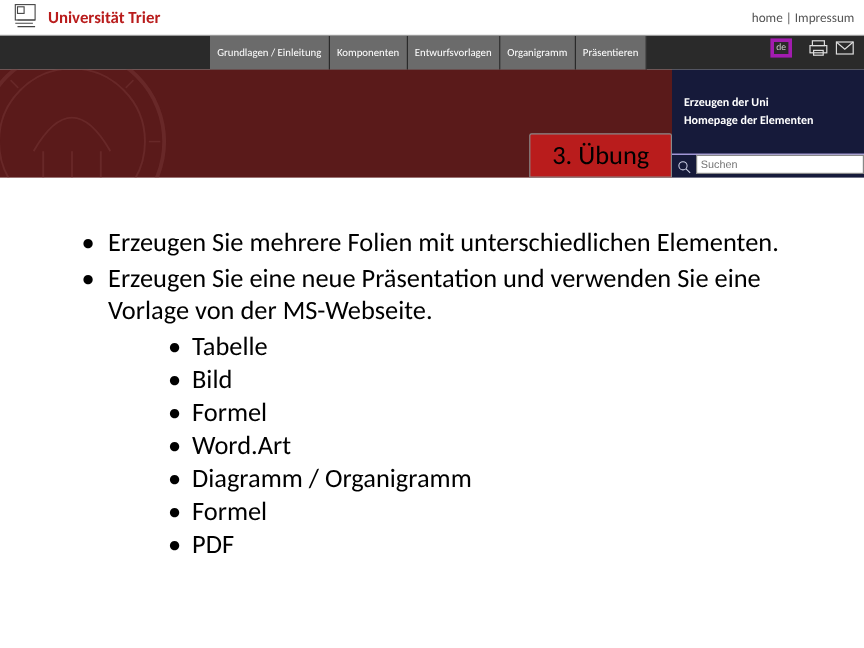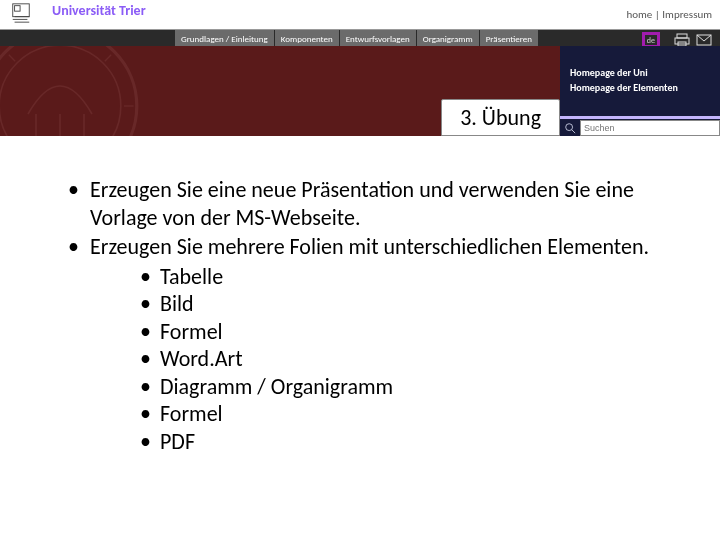"Universität Trier" .uni-logo { align-items: none -> center; color: #8b5cf6 -> #b91c1c; gap: 20px -> 8px }
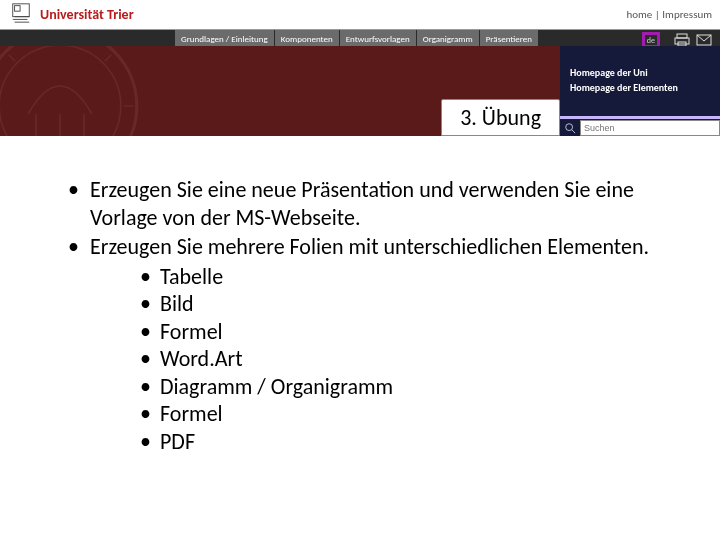"Grundlagen / Einleitung" .nav-row { height: 16px -> 28px }
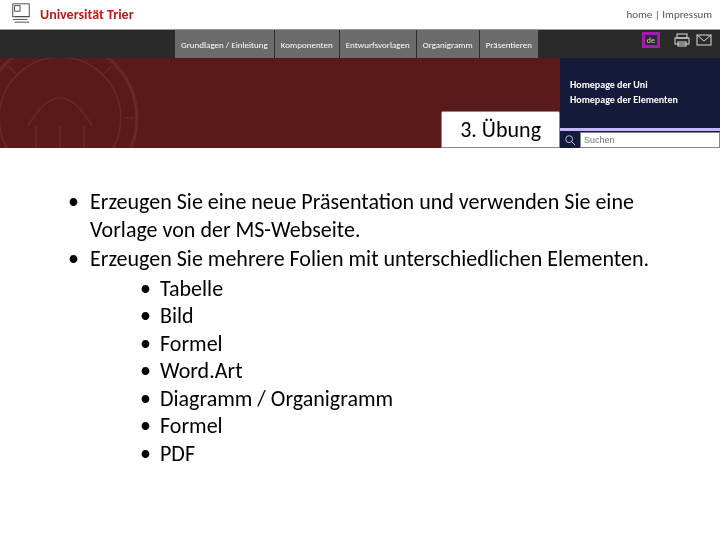"Homepage der Uni" span.link { text: Homepage -> Erzeugen }
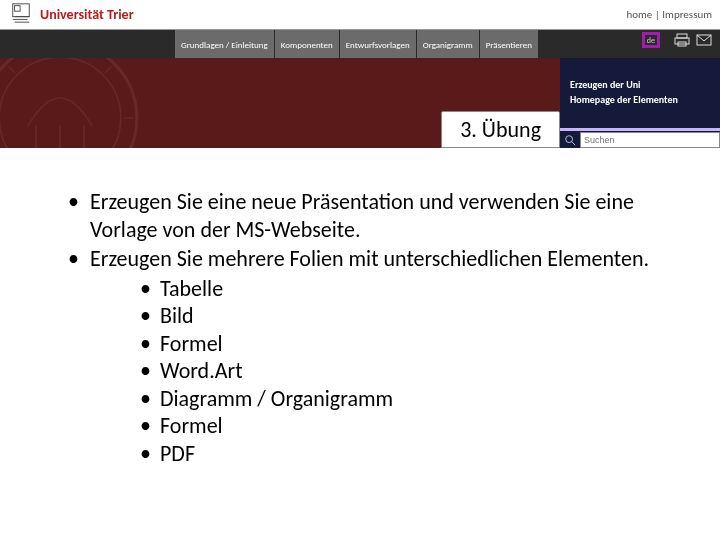"3. Übung" .title-box { background: #ffffff -> #b91c1c }
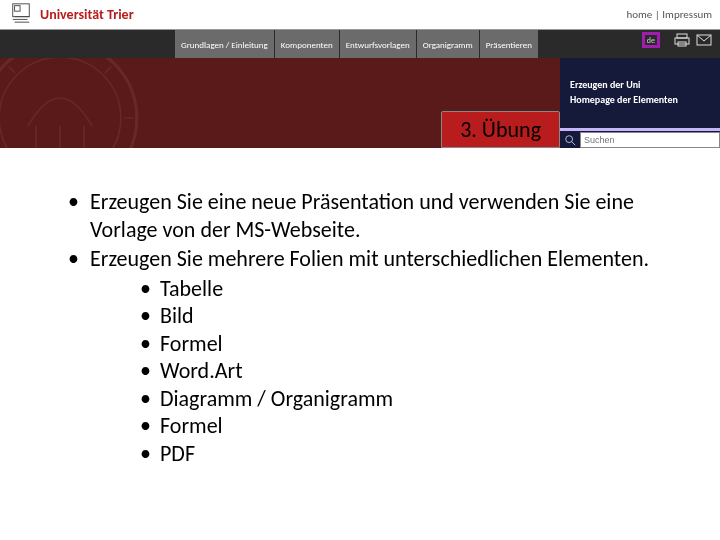"Suchen" .search-row { align-items: center -> none; border-top: 3px solid #c4b5fd -> 1px solid #c4b5fd }
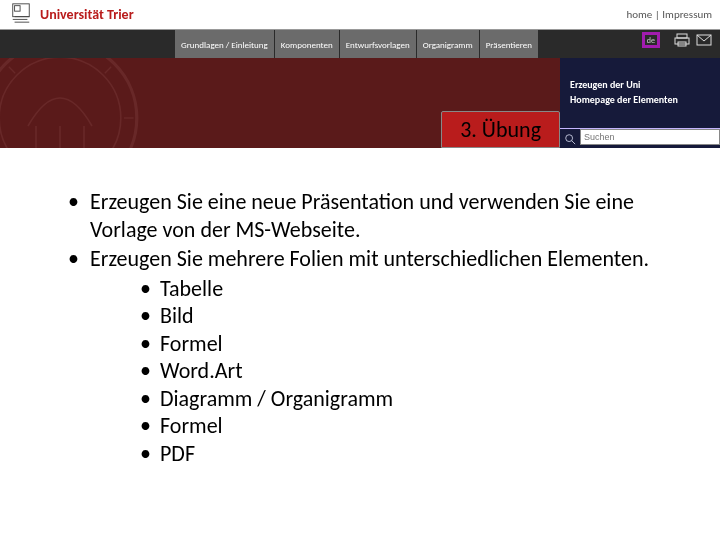"Erzeugen Sie eine neue Präsentation" li.lvl1 { order: before "Erzeugen Sie mehrere Folien mit" -> after "Erzeugen Sie mehrere Folien mit" }
